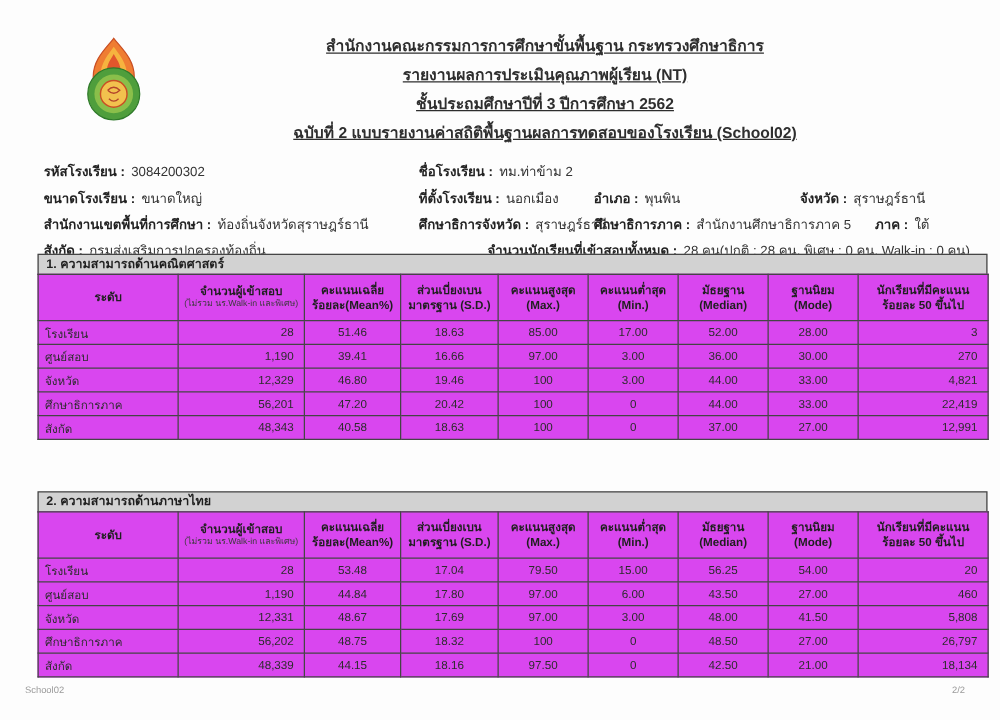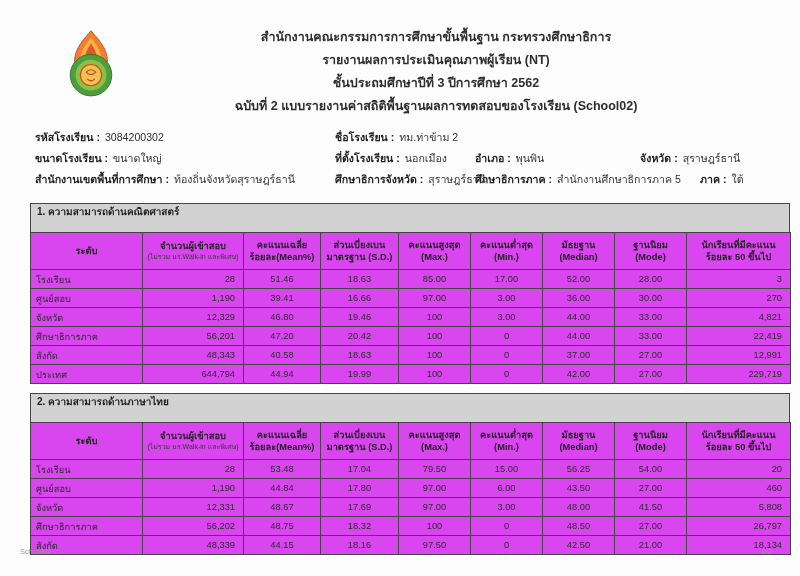"สำนักงานคณะกรรมการการศึกษาขั้นพื้นฐาน" .doc-header { text-decoration: none -> underline }
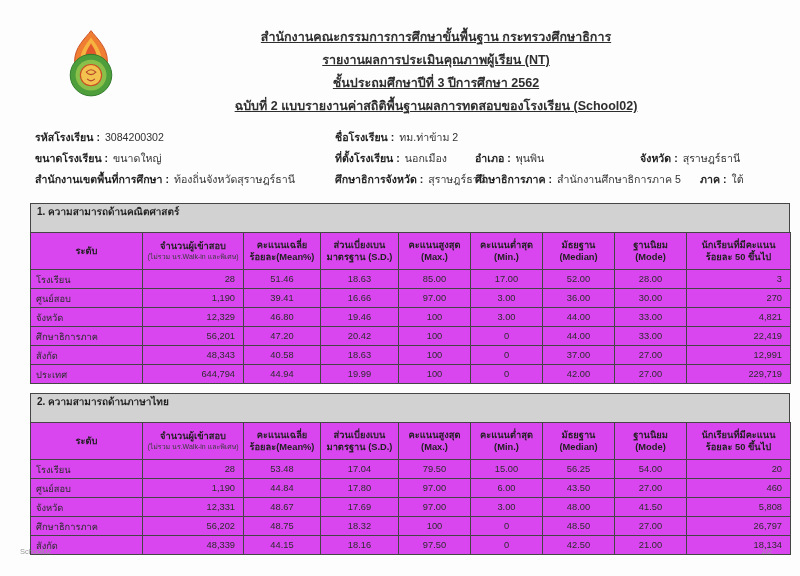"สังกัด : กรมส่งเสริมการปกครองท้องถิ่น" div.info-row { html: none -> <div> <span> <span>สังกัด :</span><span>กรมส่งเสริมการปกครองท้องถิ่น</span> </span> <span> <span>จำนวนนักเรียนที่เข้าสอบทั้งหมด :</span><span>28 คน(ปกติ : 28 คน, พิเศษ : 0 คน, Walk-in : 0 คน)</span> </span> </div> }
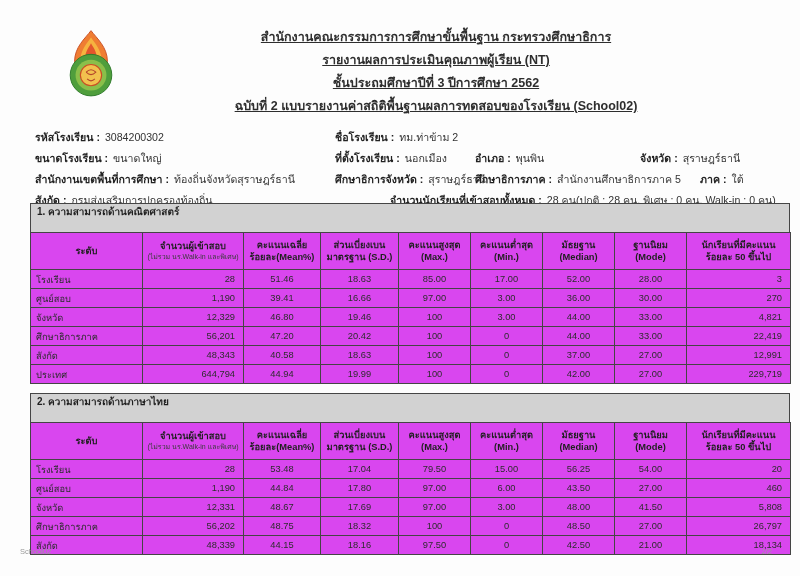"1. ความสามารถด้านคณิตศาสตร์" .tbl-title { height: 30px -> 17px }
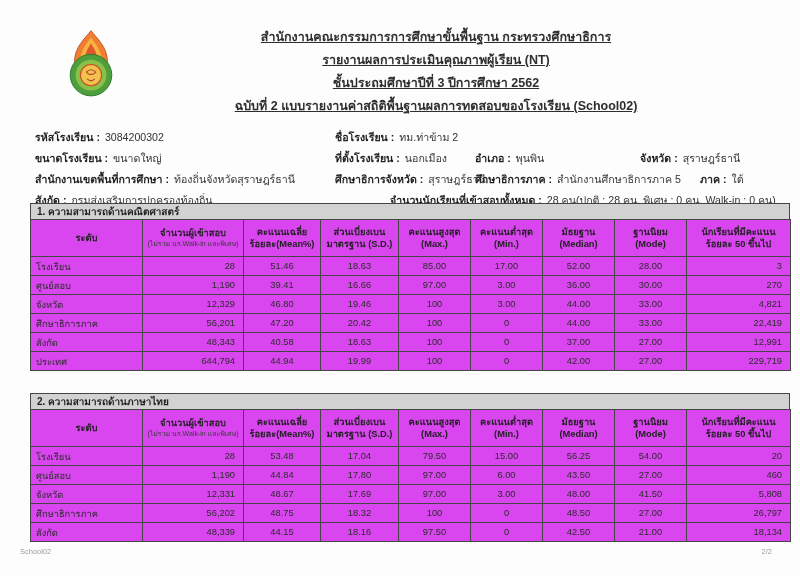"ประเทศ" tr { html: <tr> <td>ประเทศ</td> <td>644,794</td> <td>44.94</td> <td>19.99</td> <td>100</td> <td>0</td> <td>42.00</td> <td>27.00</td> <td>229,719</td> </tr> -> none }
